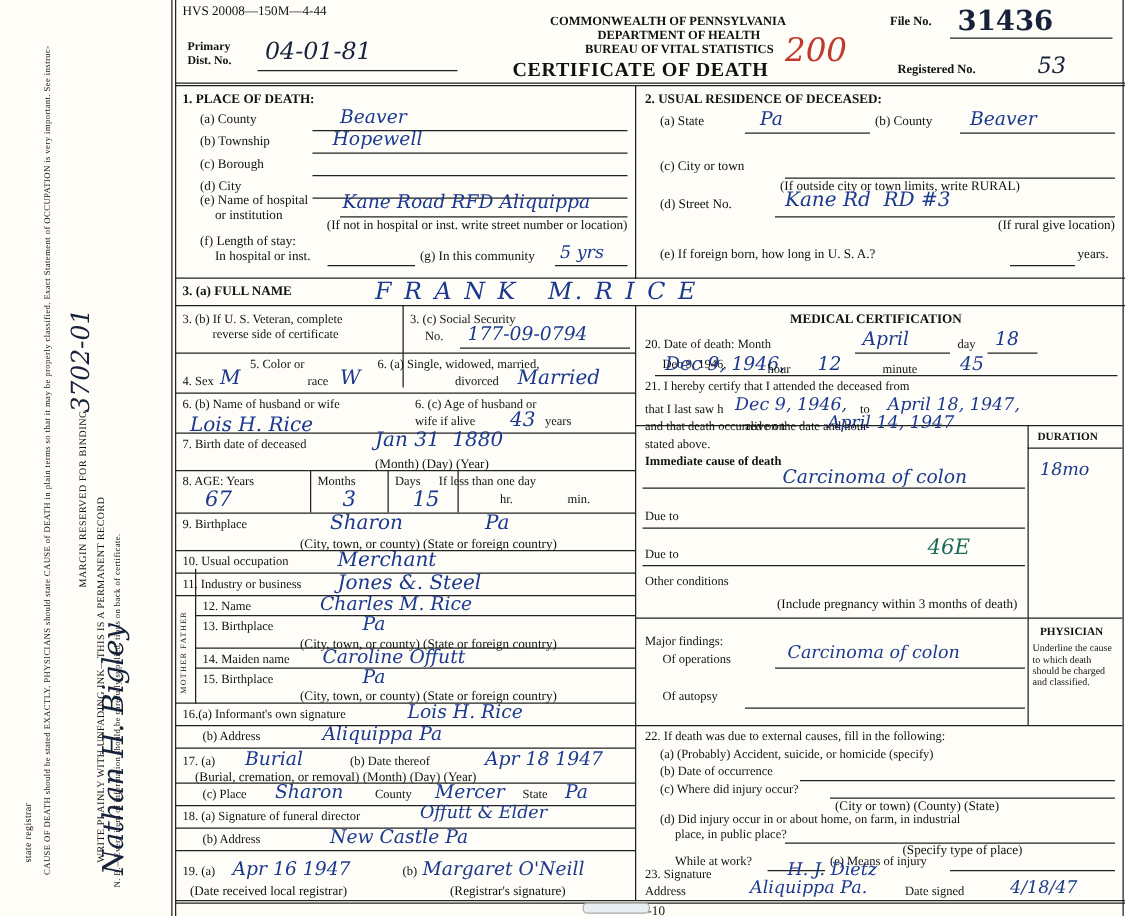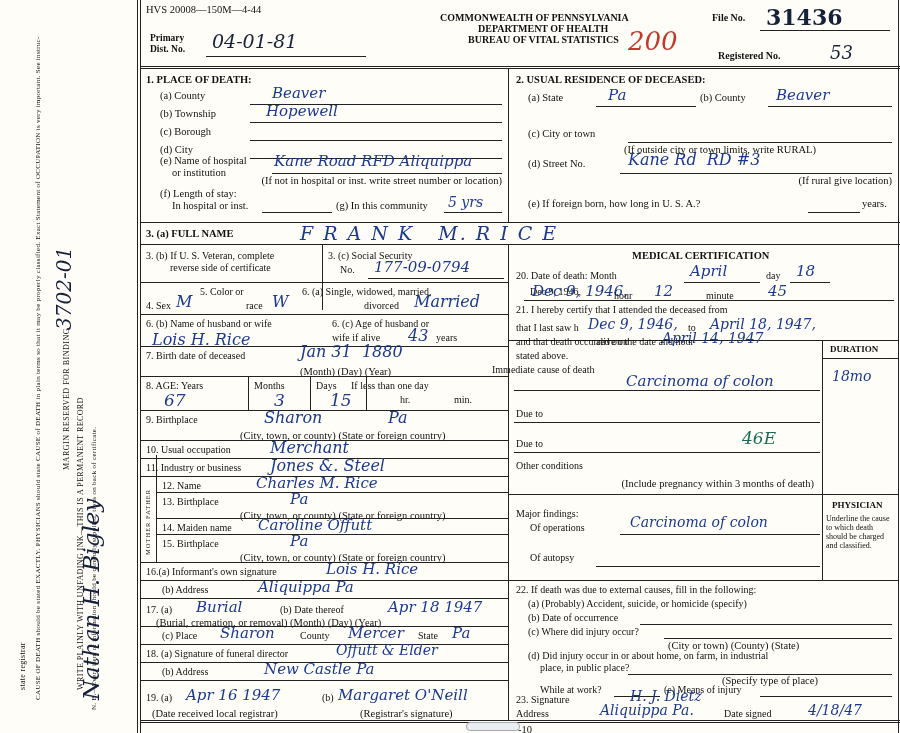"CERTIFICATE OF DEATH" div.lbl { html: none -> <div>CERTIFICATE OF DEATH</div> }
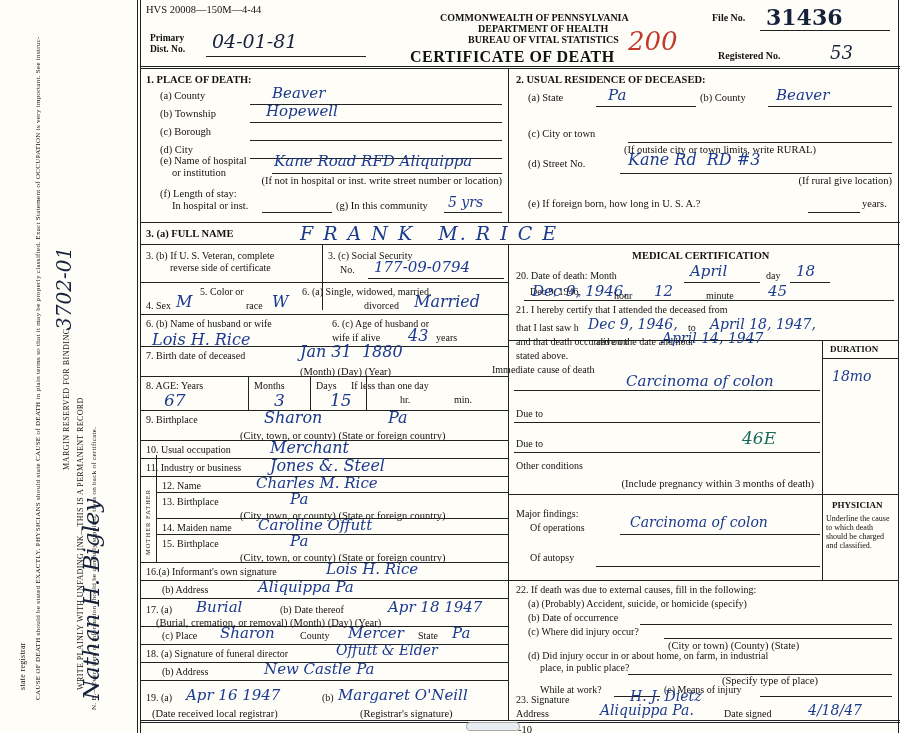"Immediate cause of death" div.lbl { font-weight: none -> bold; left: 492px -> 516px }
